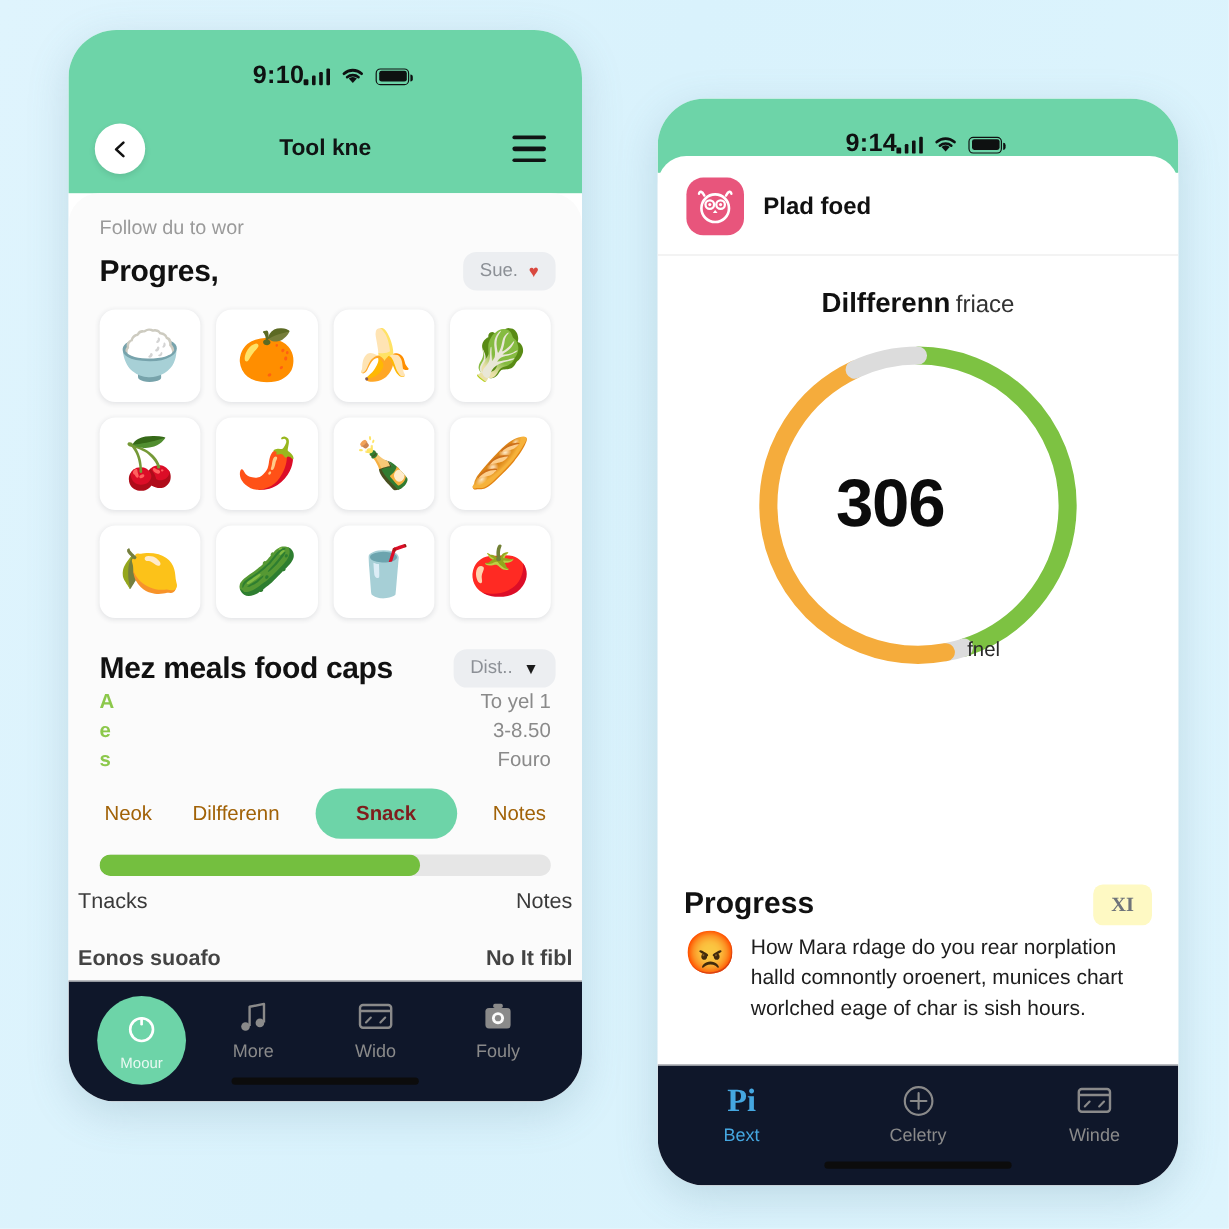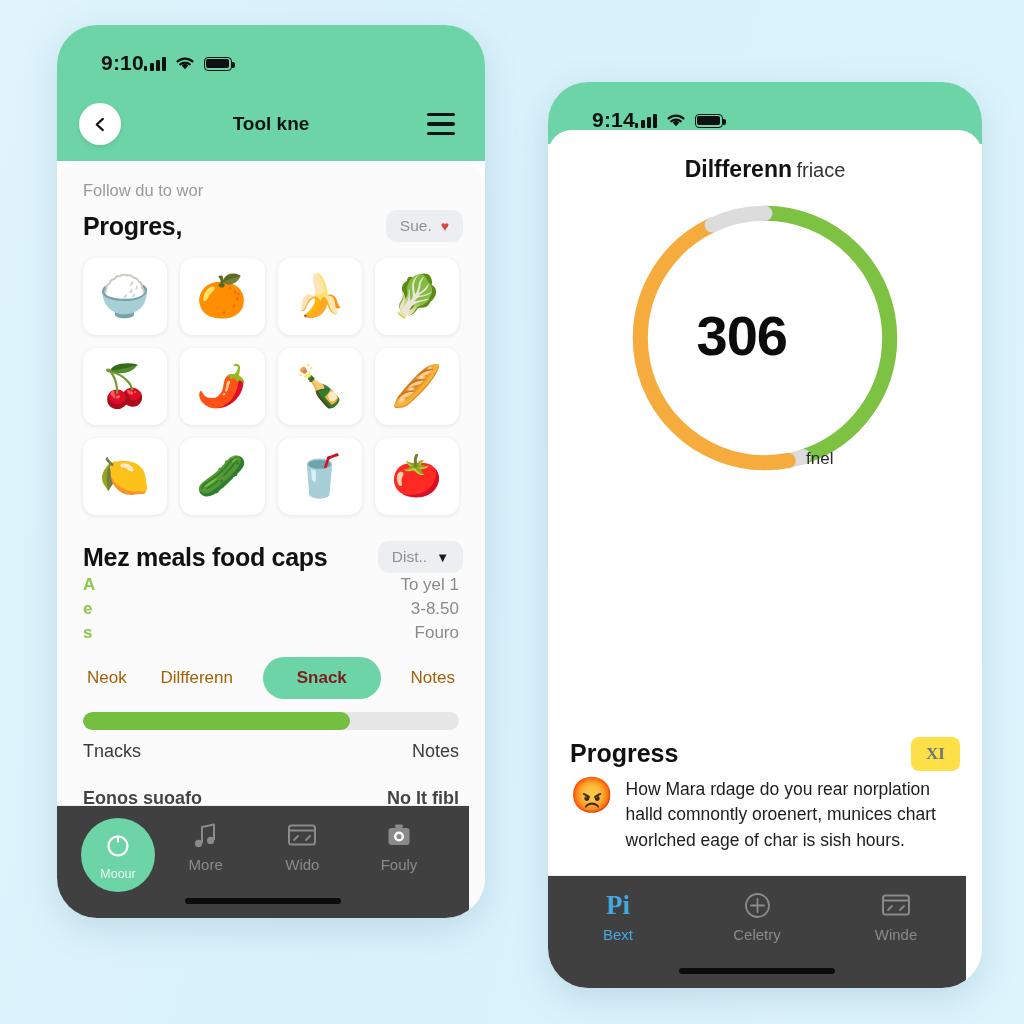"9:10" .statusbar { justify-content: flex-start -> center }
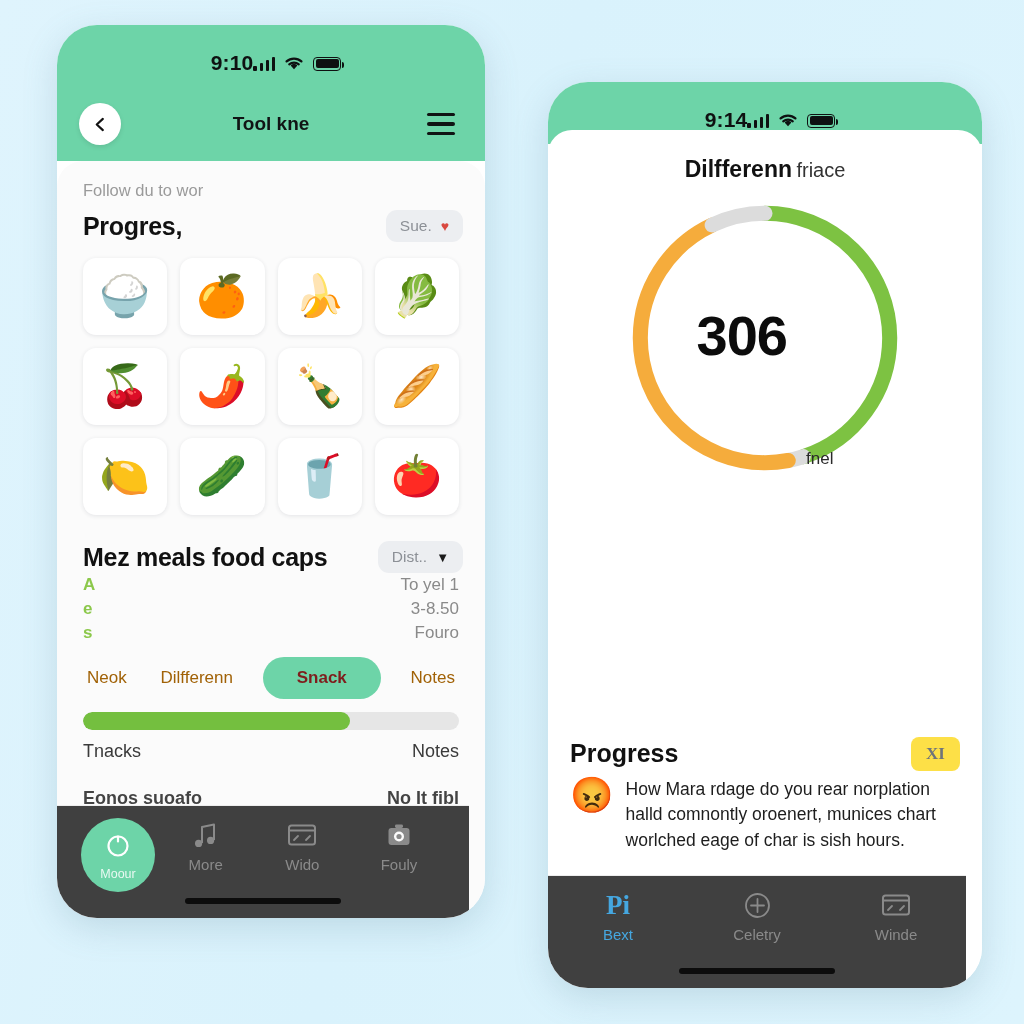"Plad foed" div.app-row { html: none -> <div> <div> <svg> <path></path> <path></path> <circle></circle> <circle></circle> <circle></circle> <circle></circle> <circle></circle> <path></path> </svg> </div> <div>Plad foed</div> </div> }
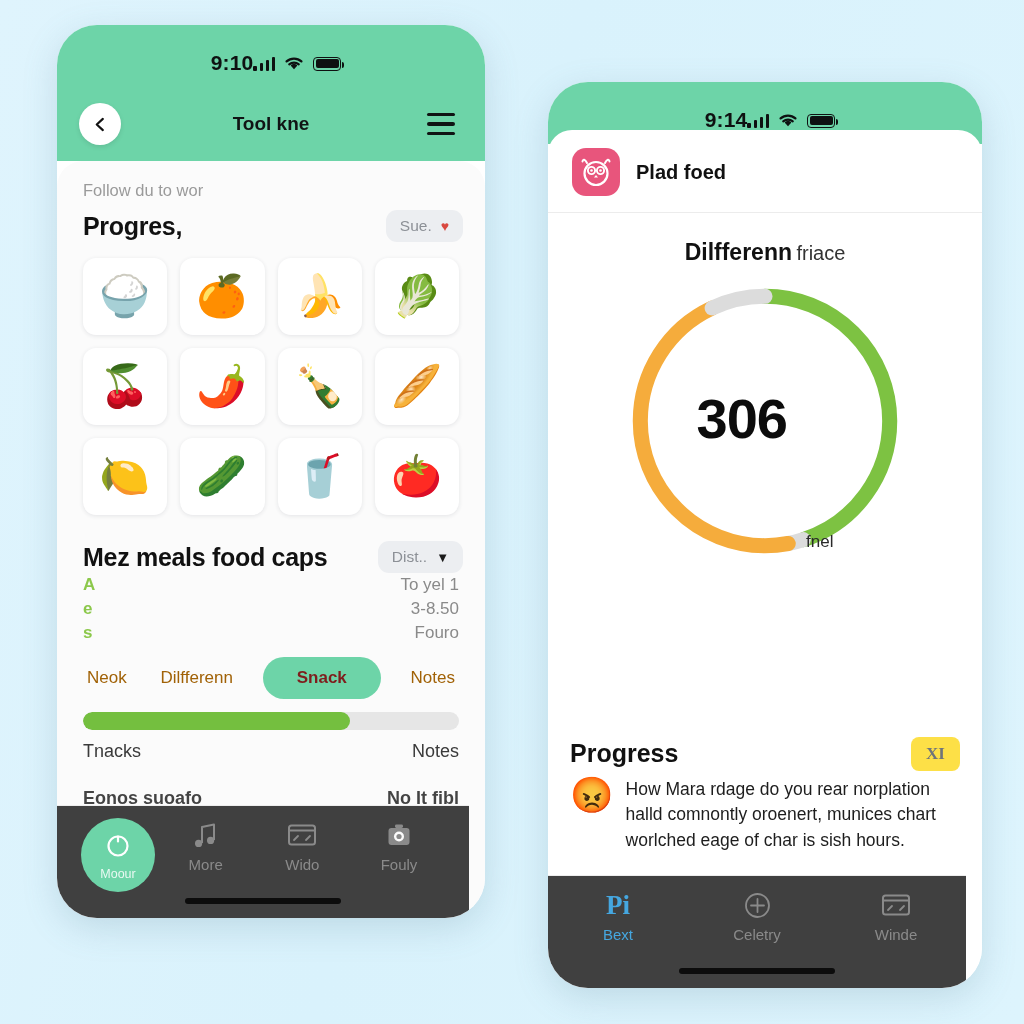"Tnacks" .foot-line { padding: 11px 26px 0 -> 11px 8px 0 }
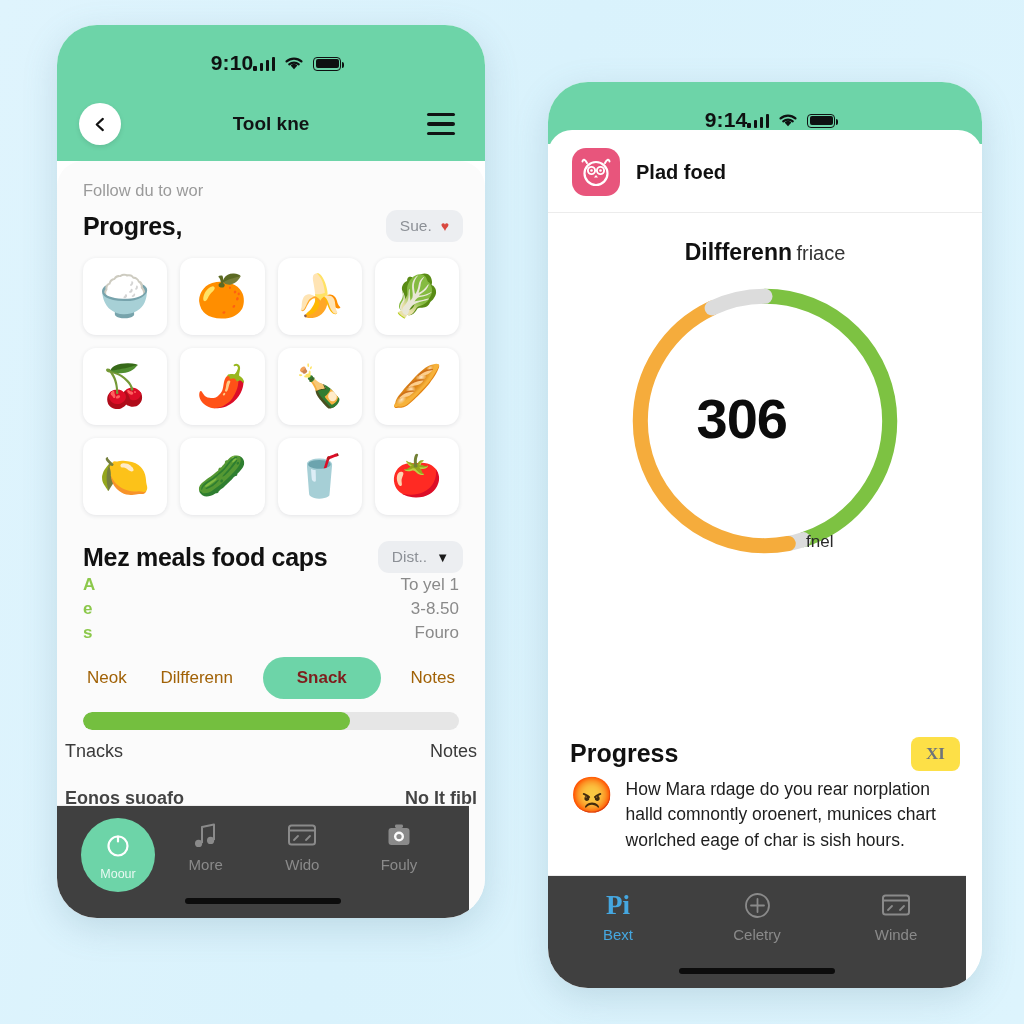"XI" .prog-badge { background: #fde047 -> #fef9c3 }
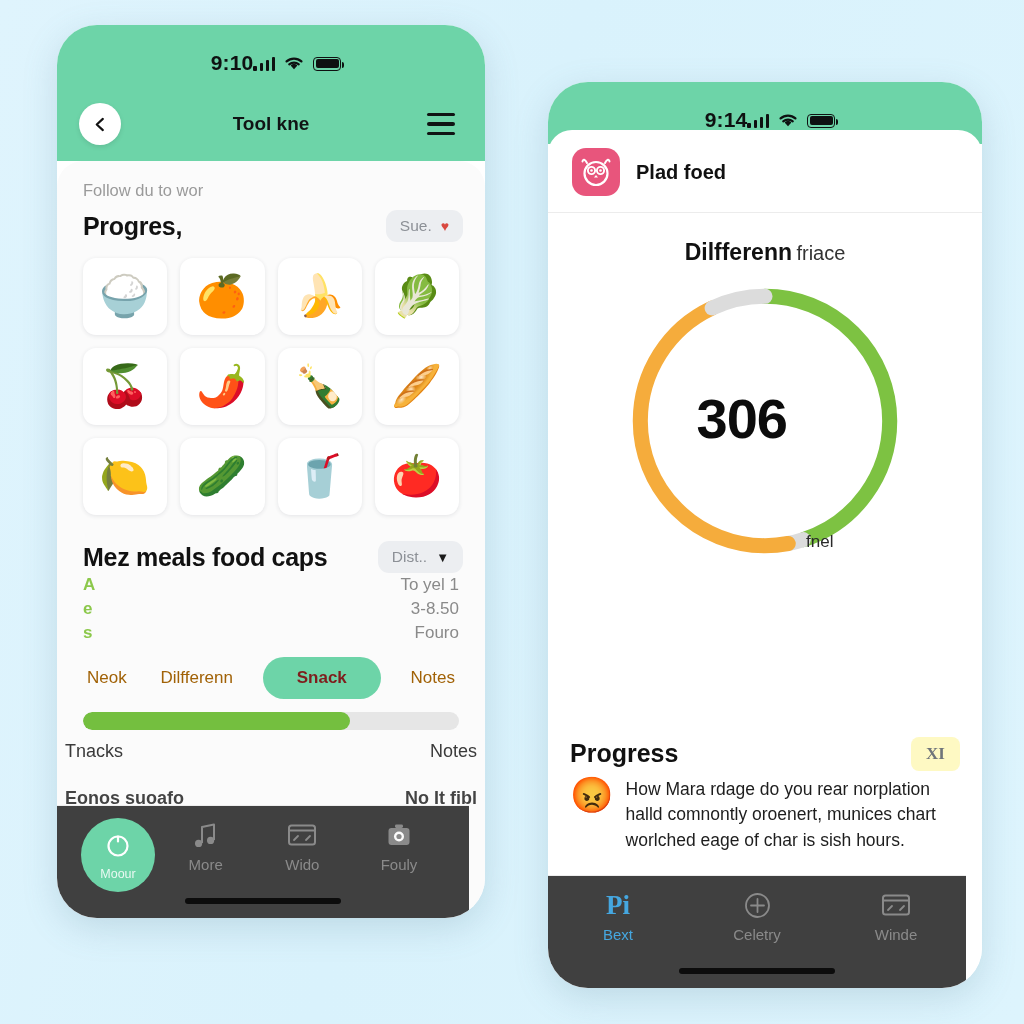"Moour" .tabbar { background: #404040 -> #0f172a; height: 113px -> 101px; right: 16px -> 0 }
